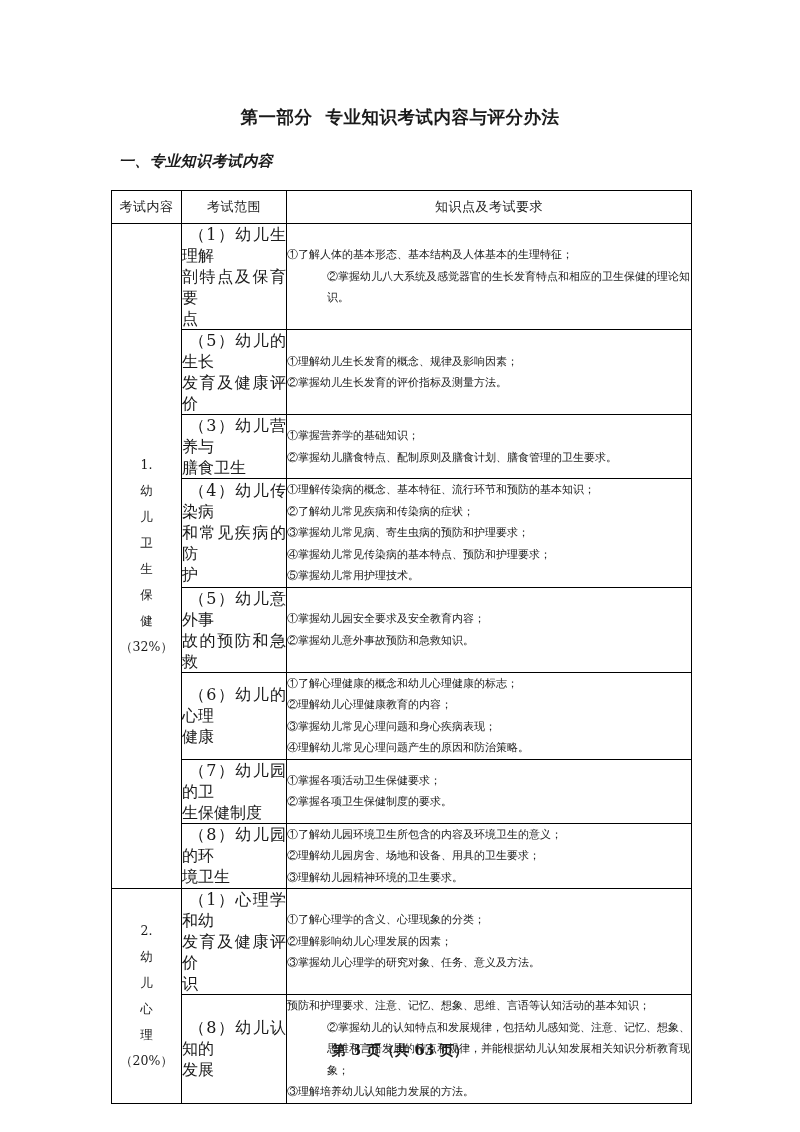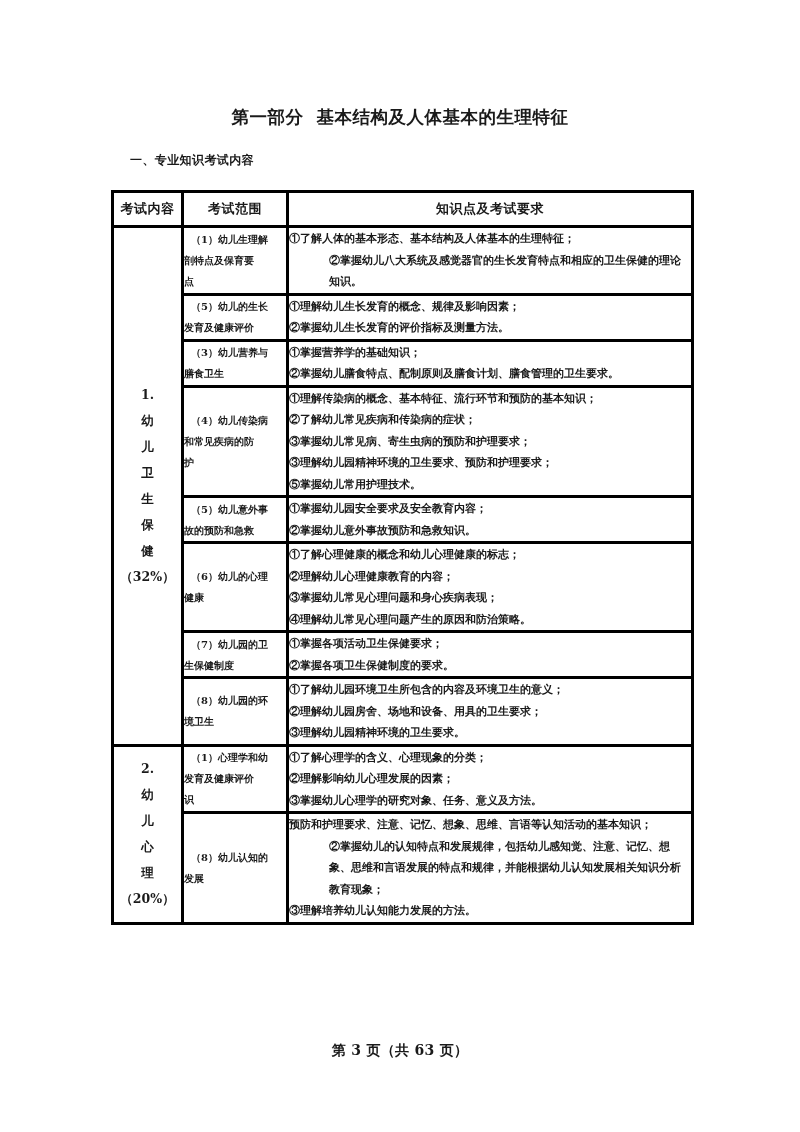"第一部分 基本结构及人体基本的生理特征" div.doc-title { text: 基本结构及人体基本的生理特征 -> 专业知识考试内容与评分办法 }
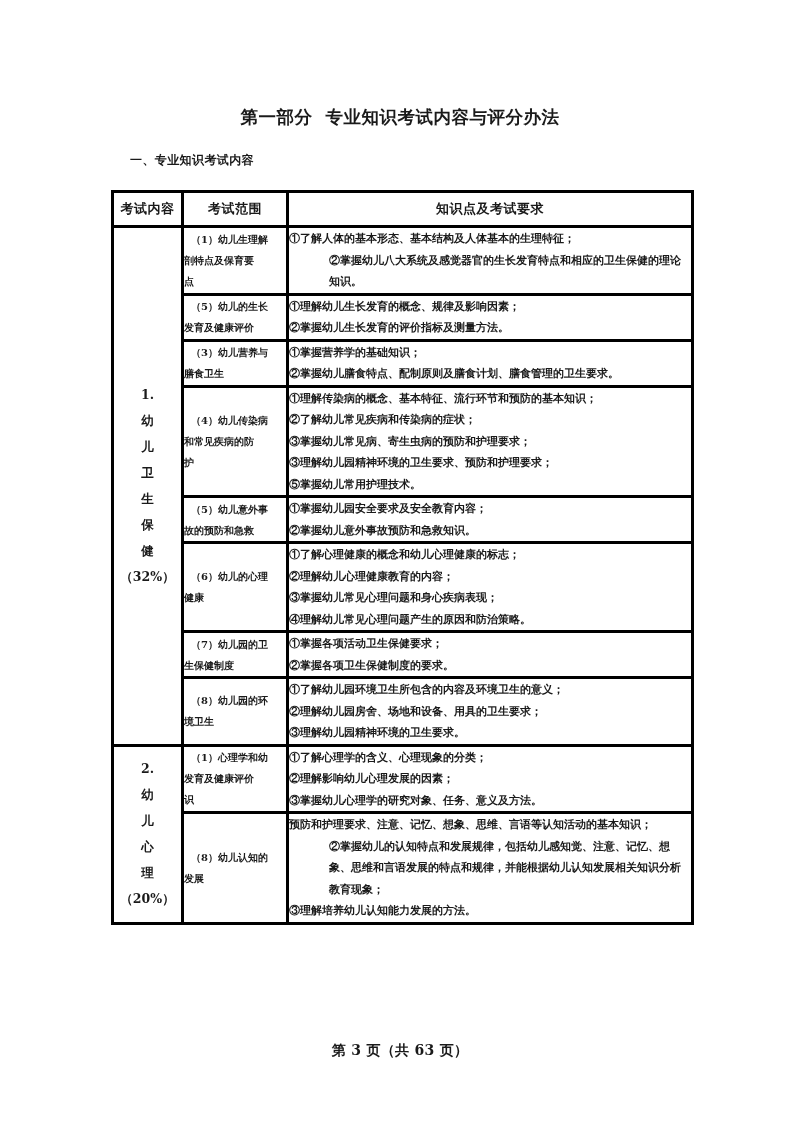"一、专业知识考试内容" .section-heading { font-size: 12px -> 15px; font-style: none -> italic; left: 130px -> 119px }
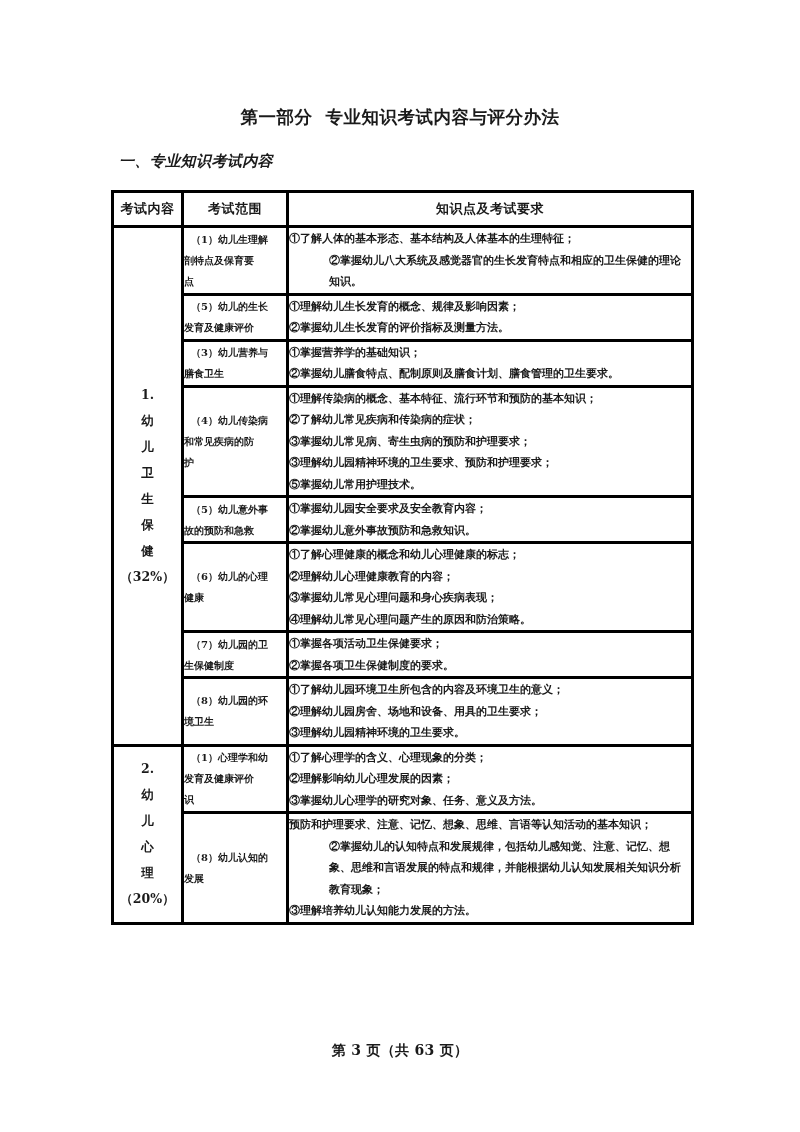"考试内容" .exam-table td, .exam-table th { border: 3px solid #000000 -> 1px solid #000000; font-weight: bold -> normal }
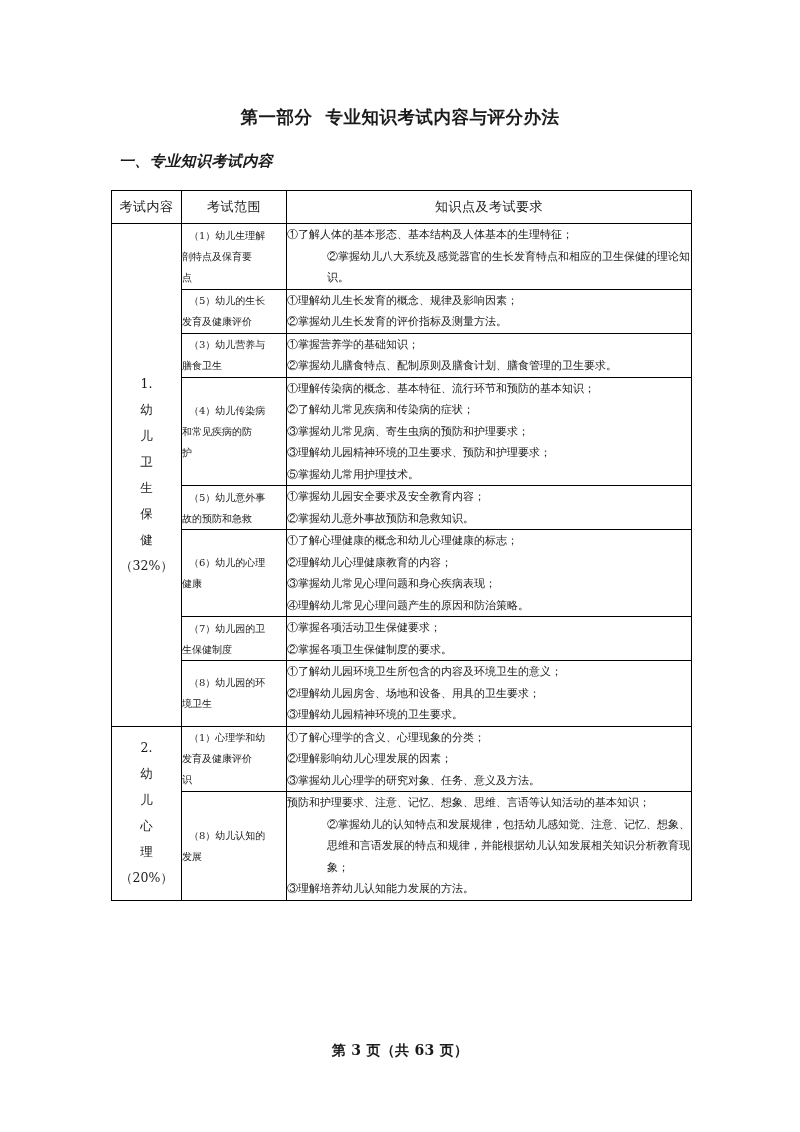"（1）幼儿生理解" .scope { font-size: 10px -> 16px }
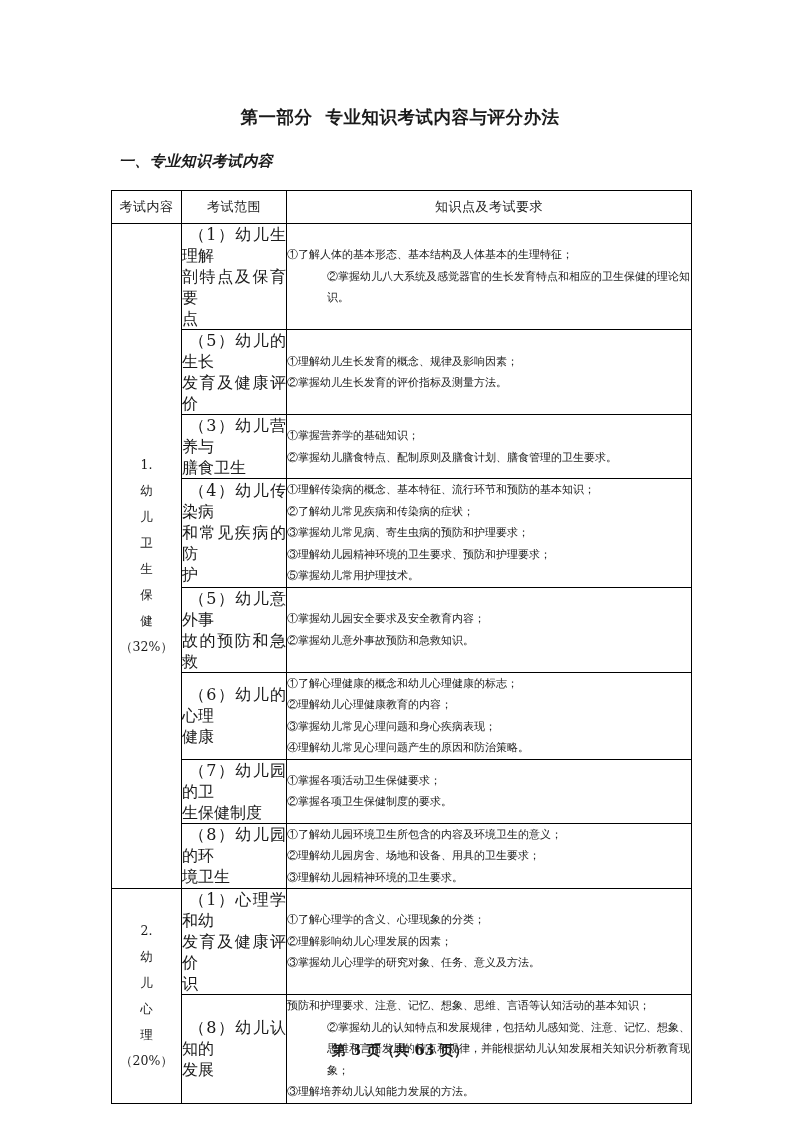"③理解幼儿园精神环境的卫生要求、预防和护理要求；" span.item { text: ③理解幼儿园精神环境的卫生要求 -> ④掌握幼儿常见传染病的基本特点 }
